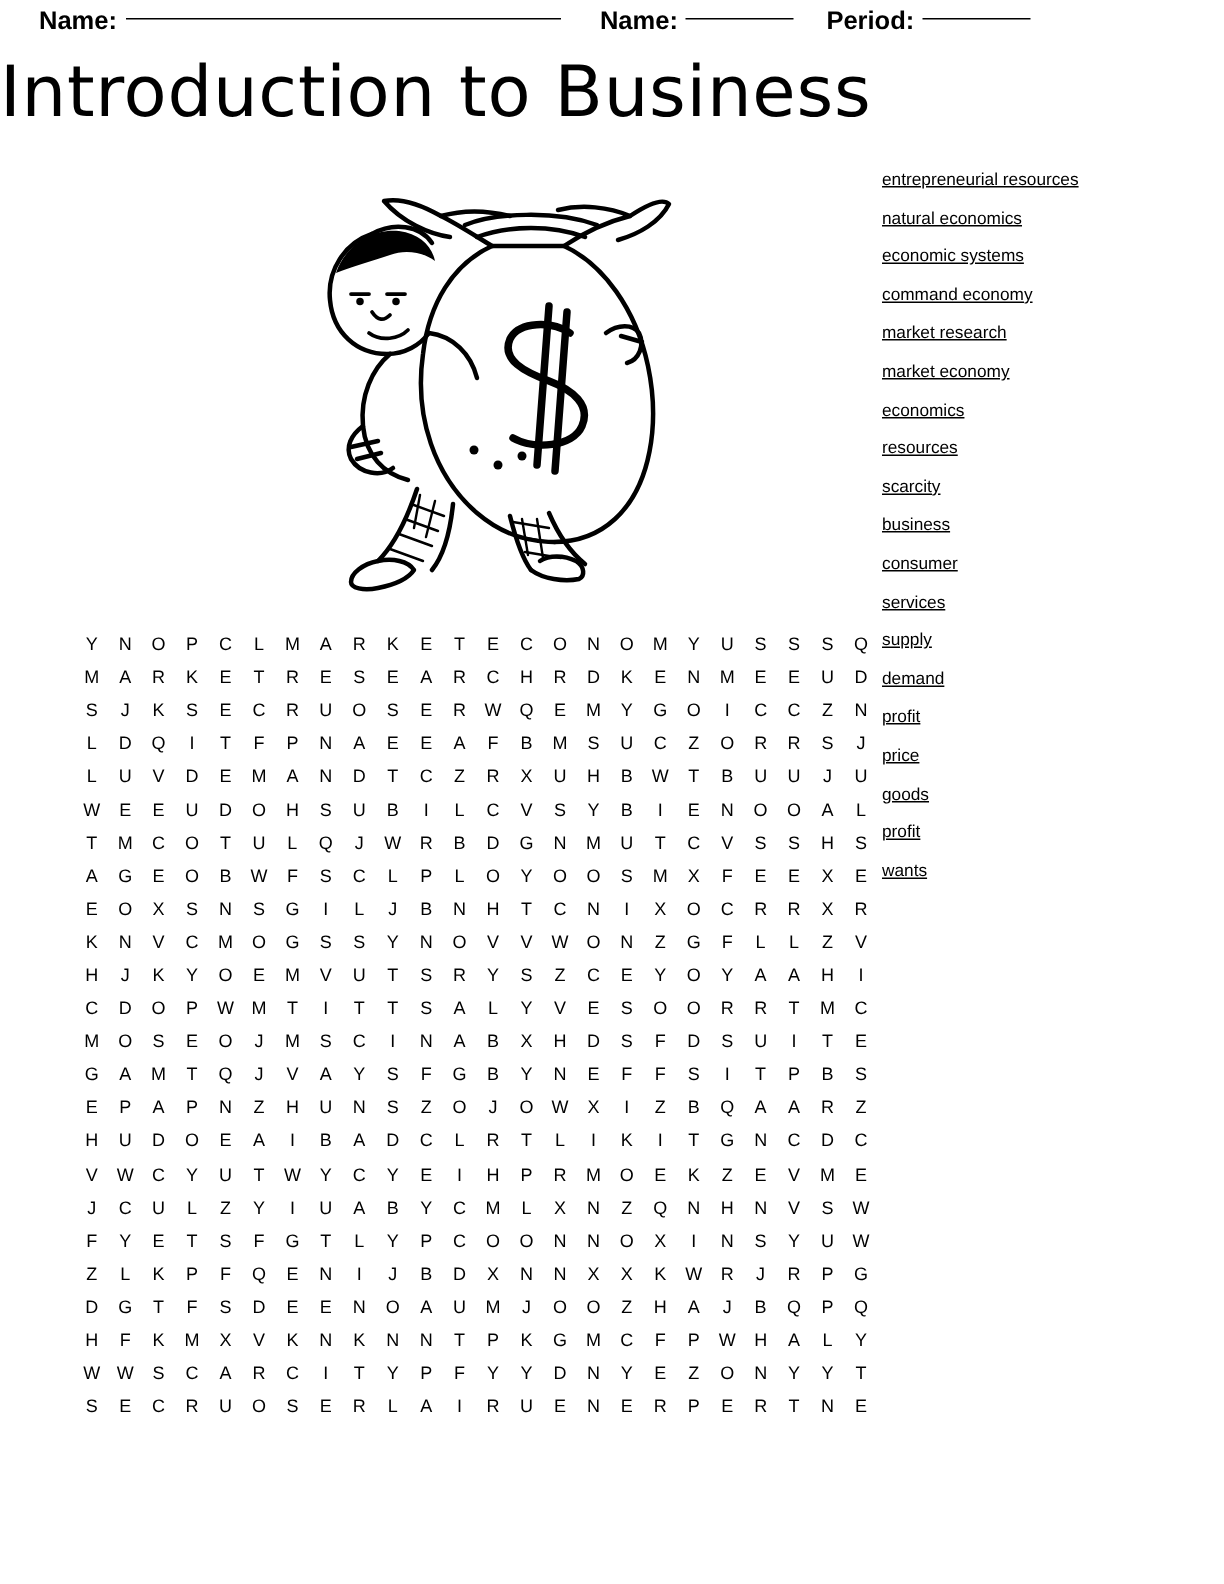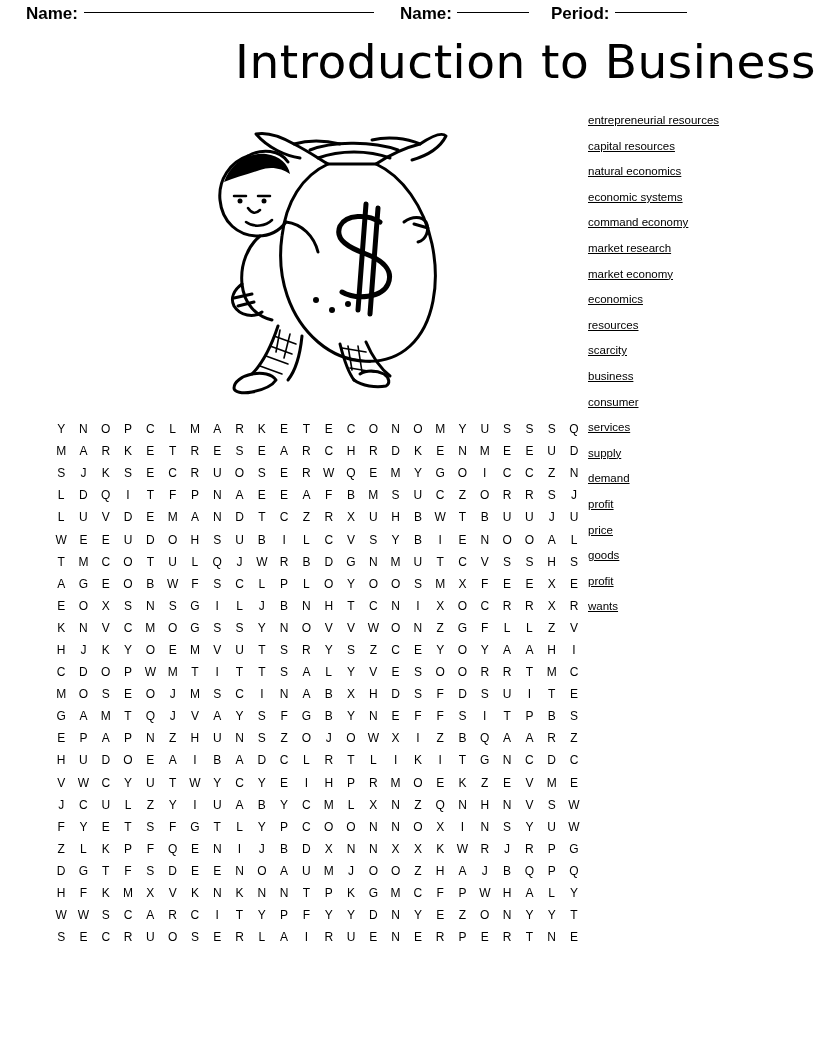"Introduction to Business" .title { text-align: right -> left }
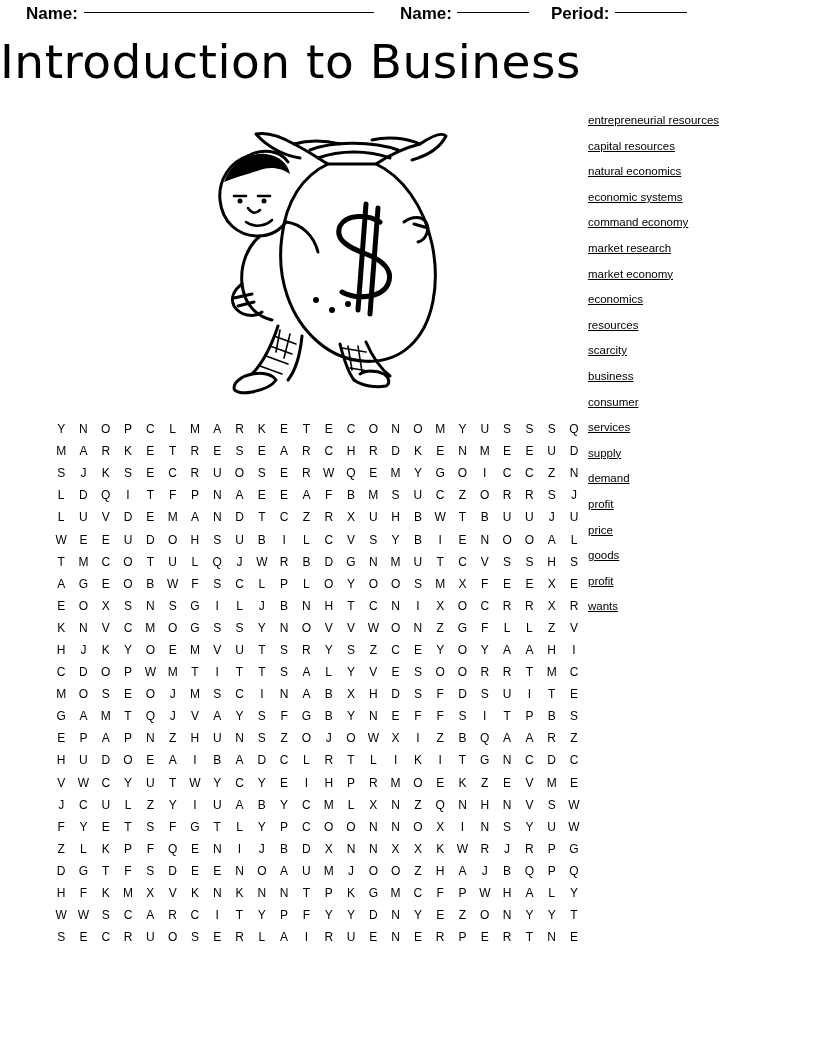"capital resources" div { html: <div>capital resources</div> -> none }
